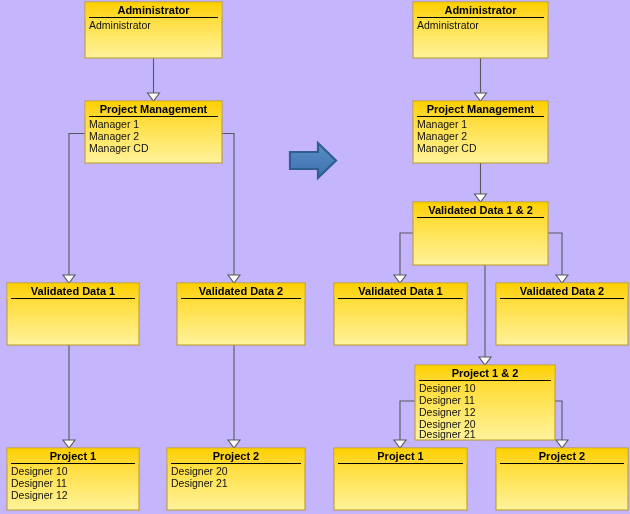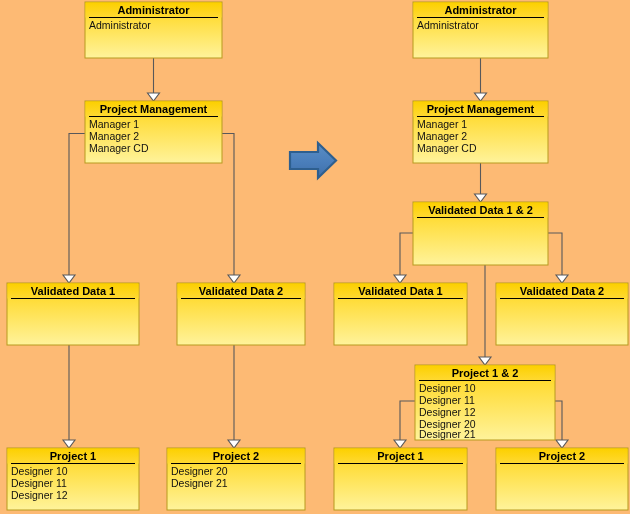"Administrator" #diagram-root { background: #fdba74 -> #c4b5fd }
